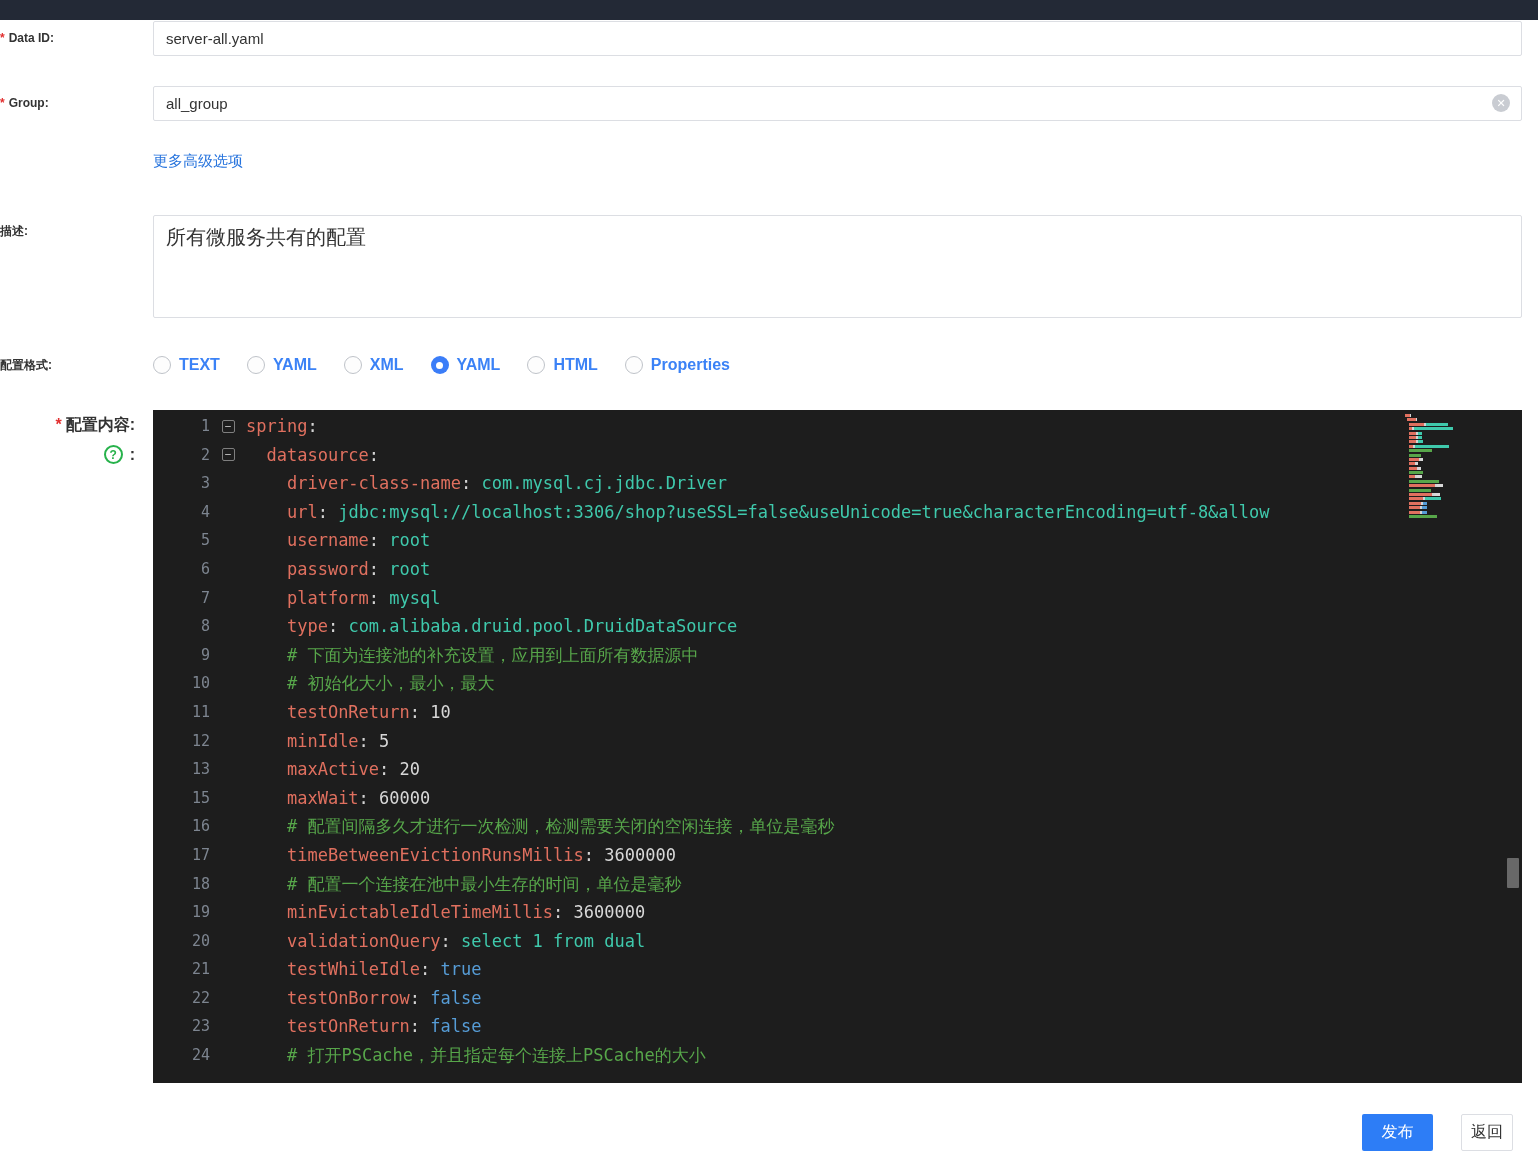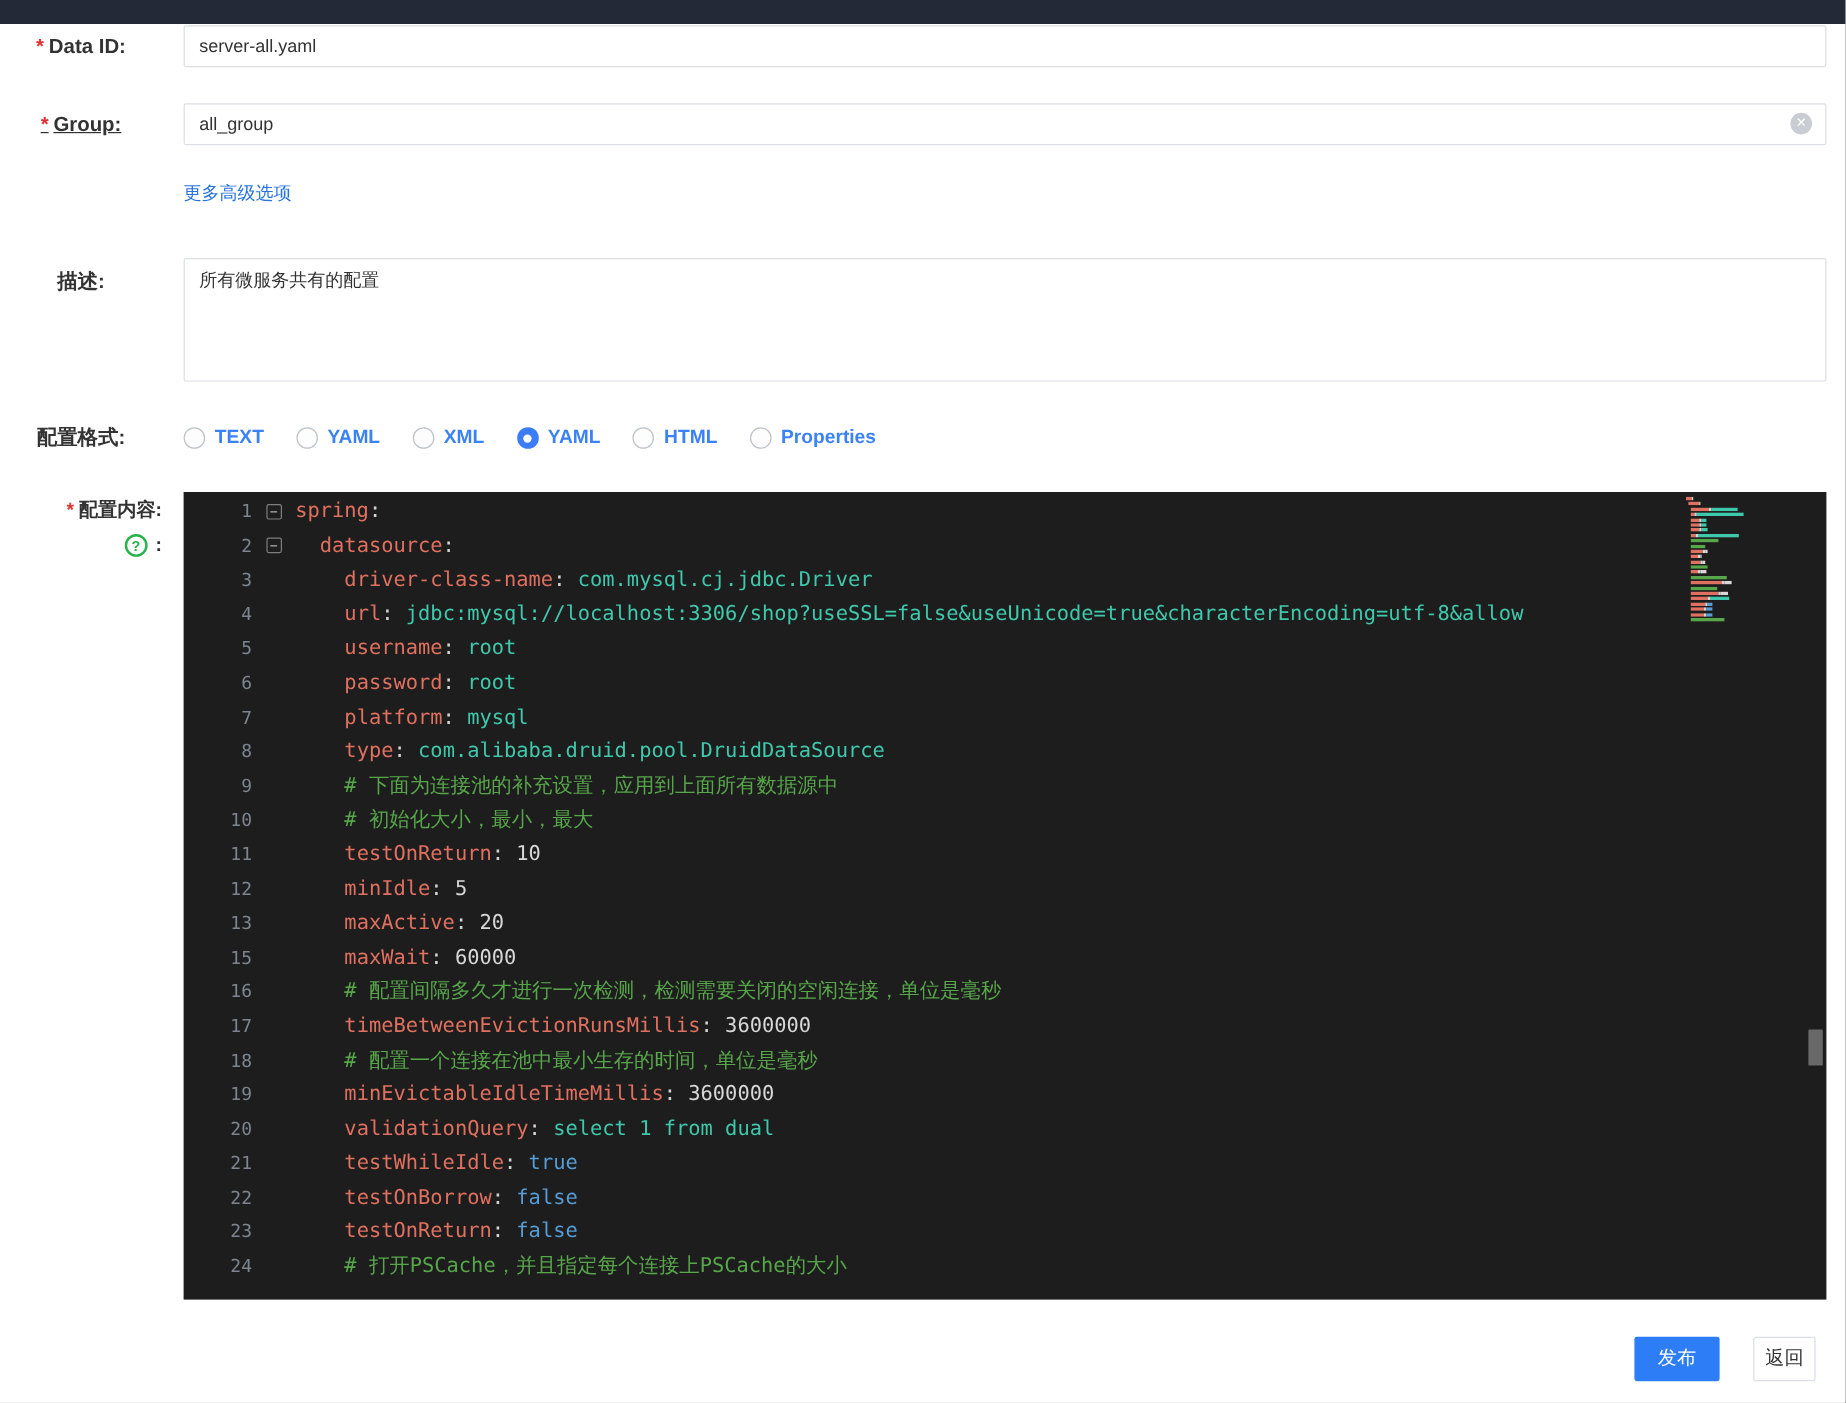"* Data ID:" .f-label { font-size: 17px -> 12px; text-align: center -> left }
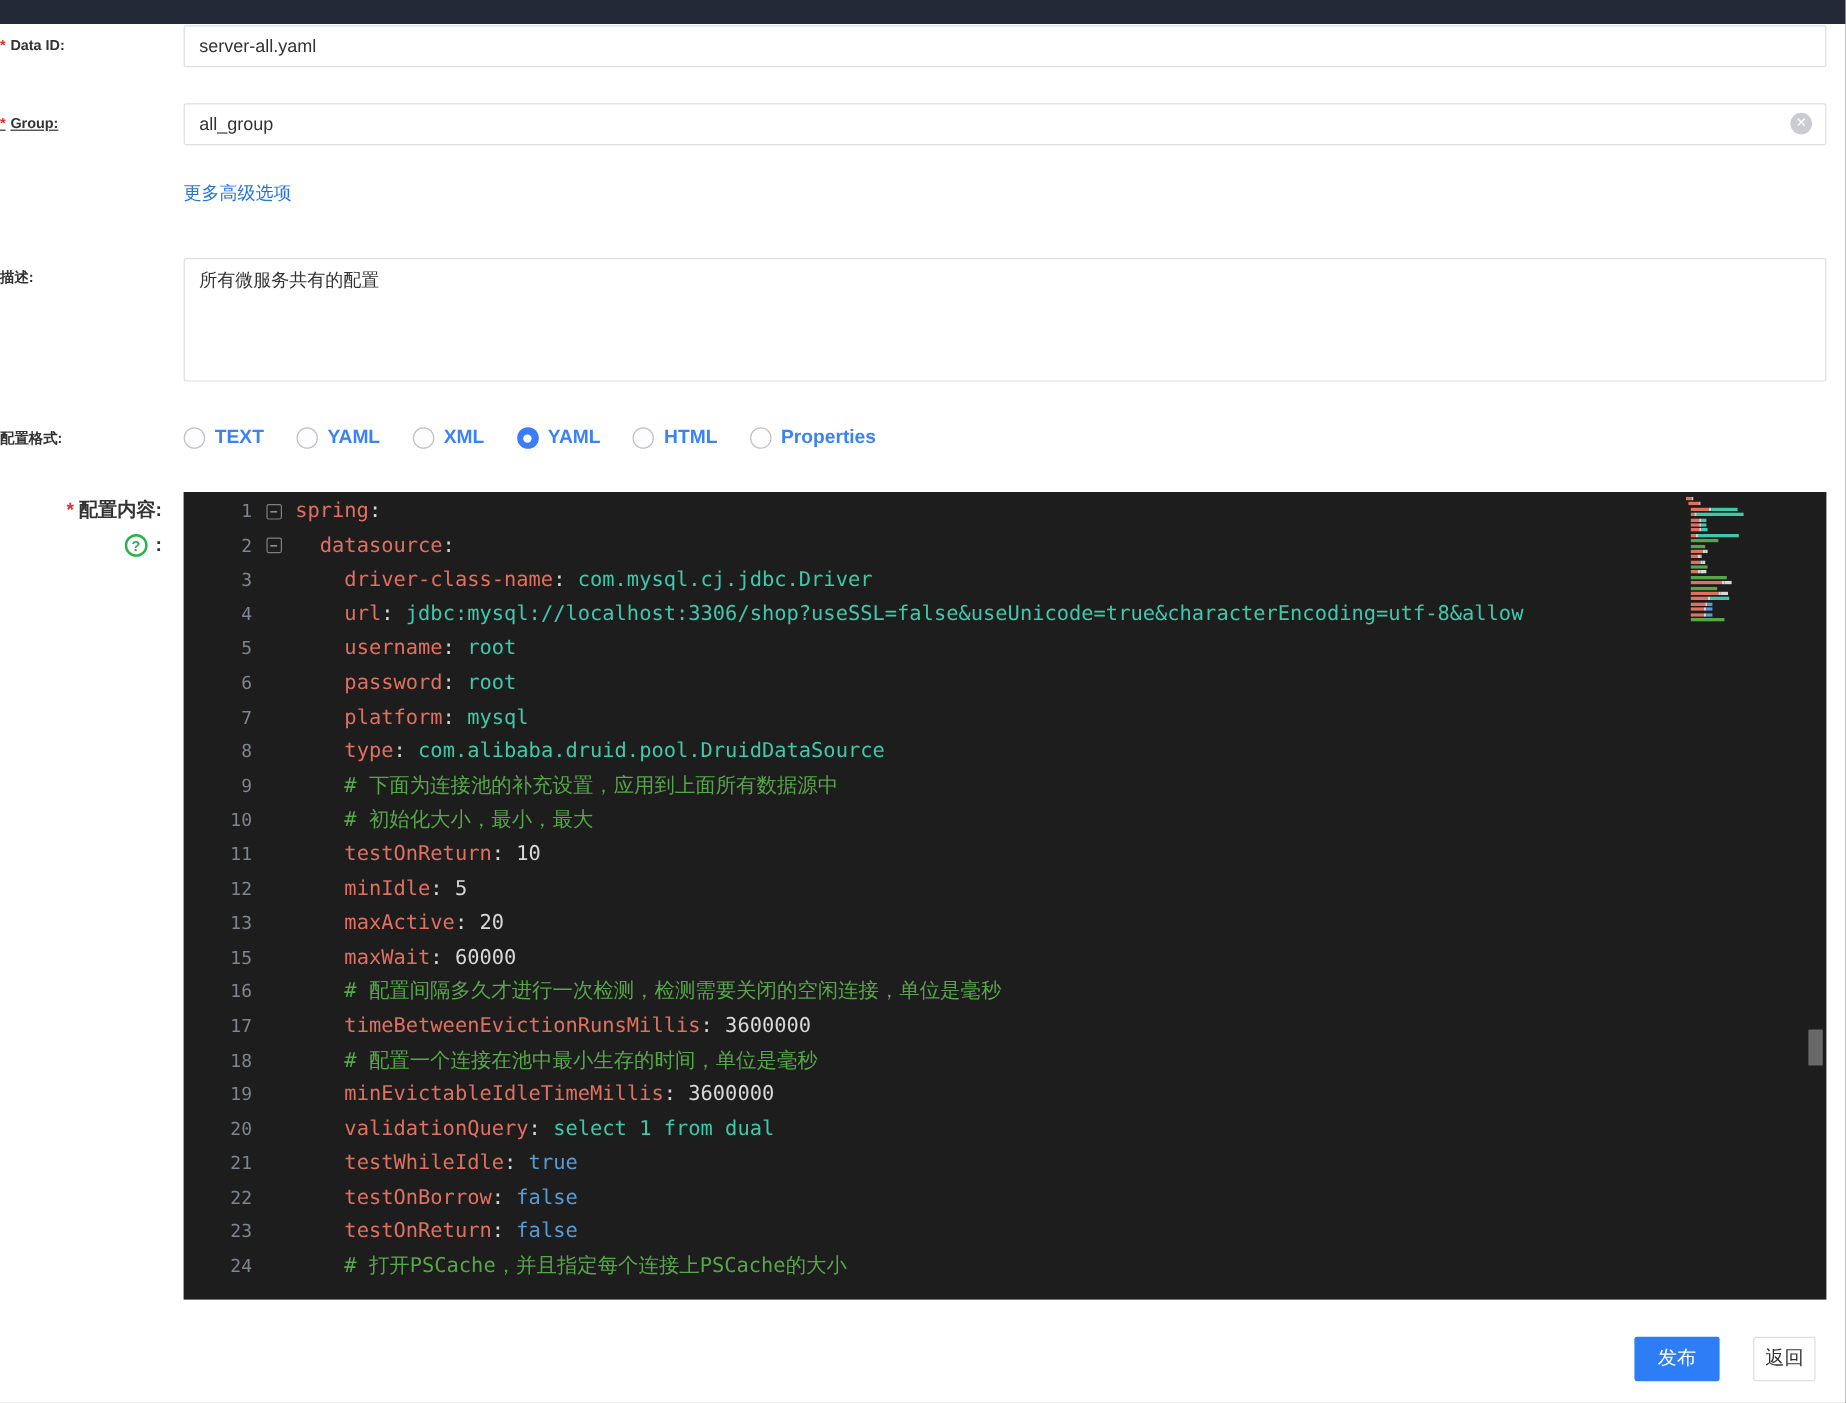"* Group:" .row-group .f-label { text-decoration: underline -> none }
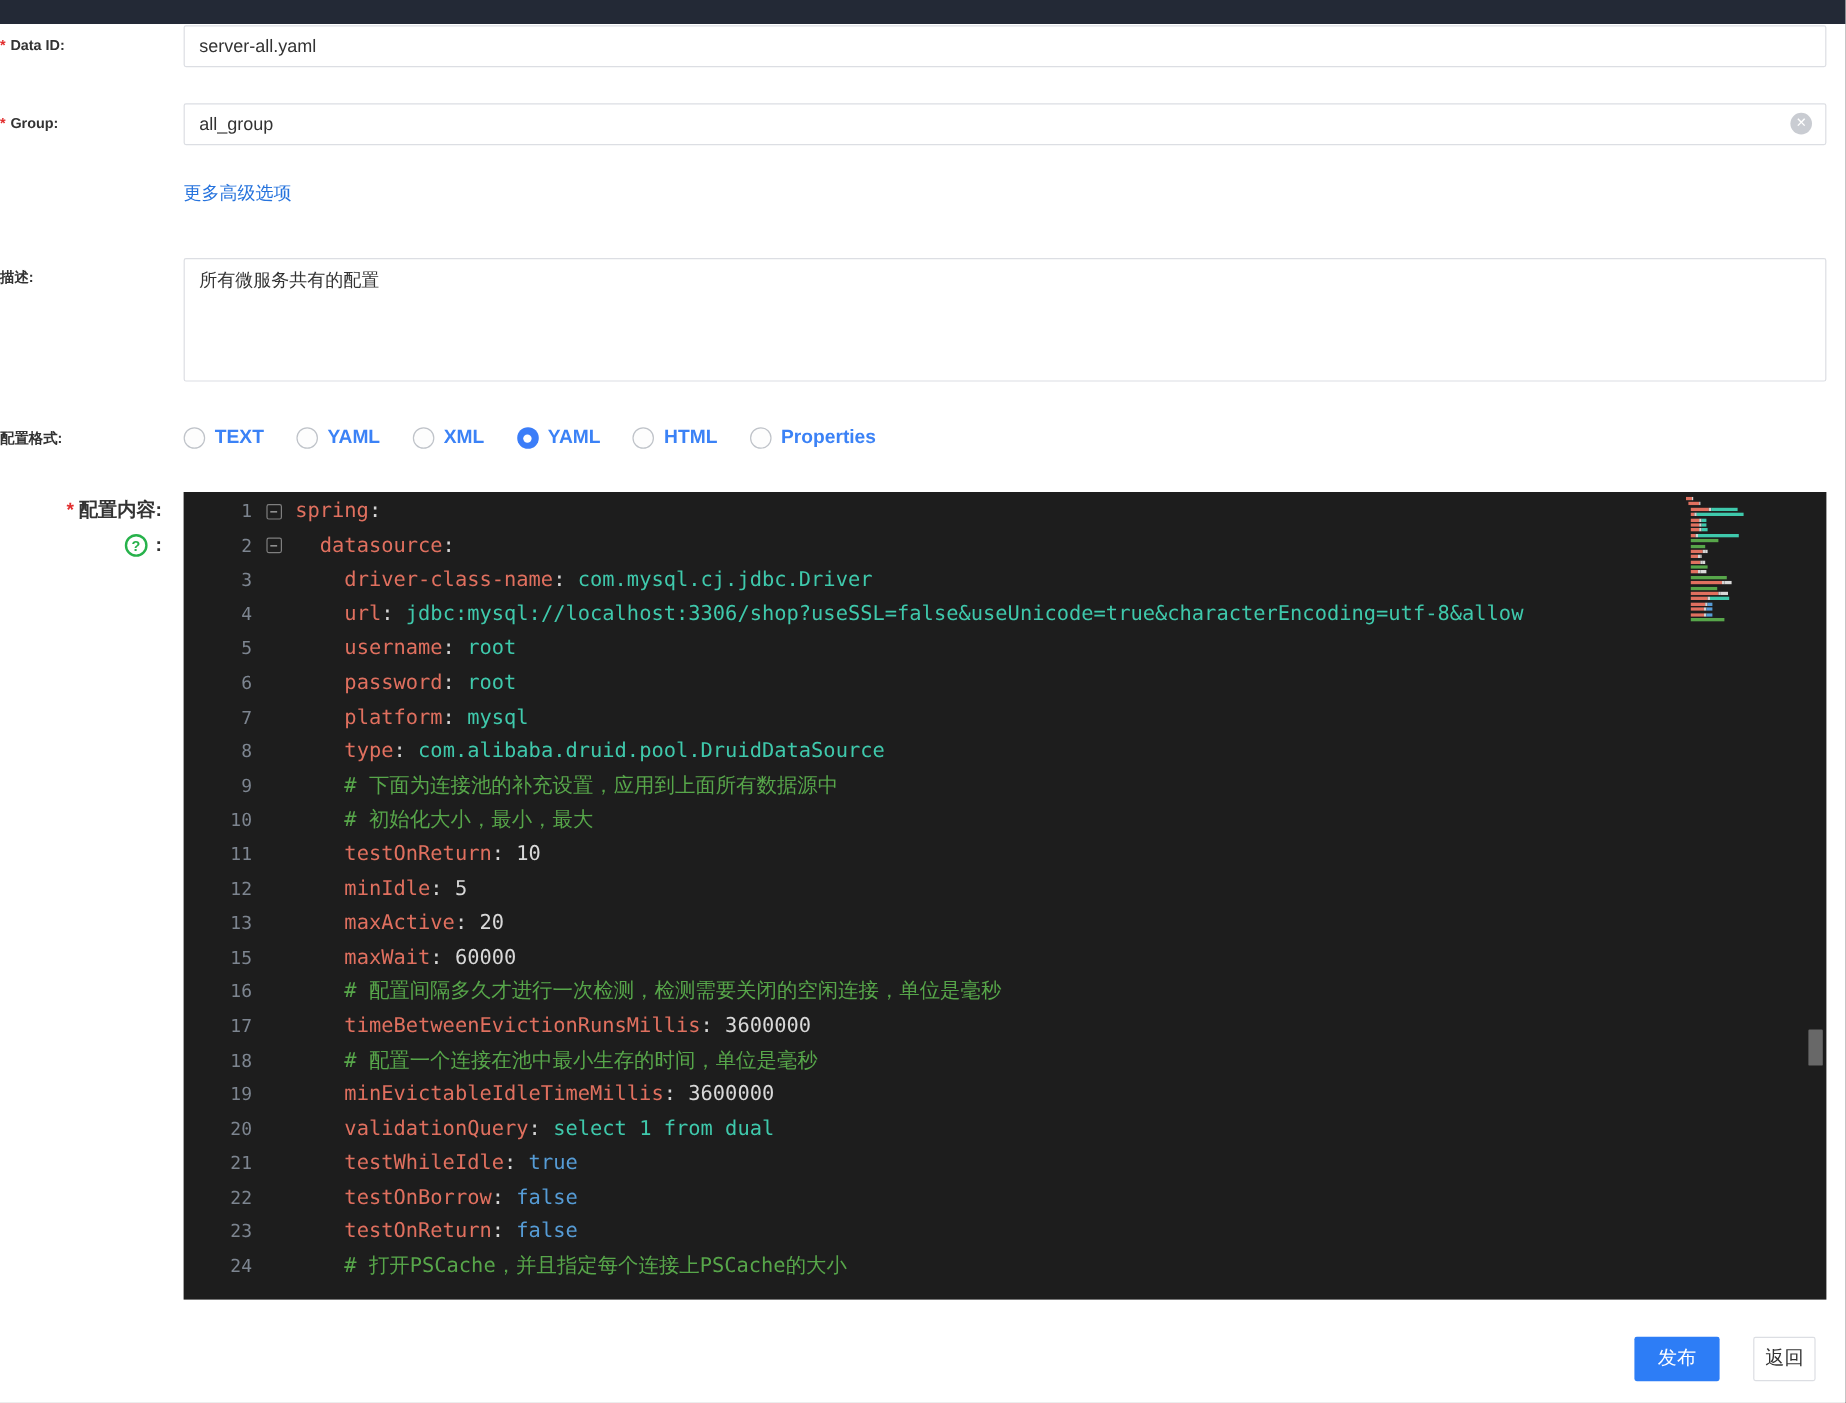"所有微服务共有的配置" .f-textarea { font-size: 15px -> 20px }
